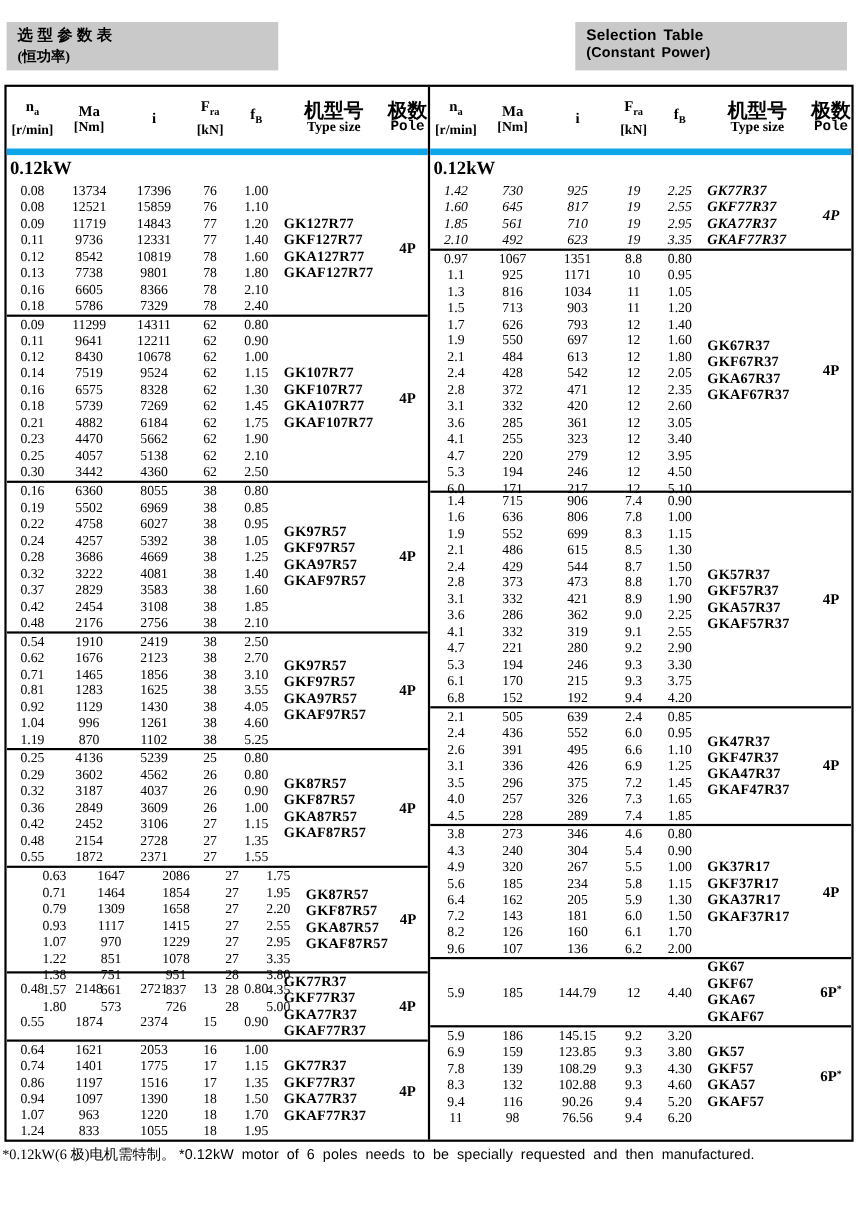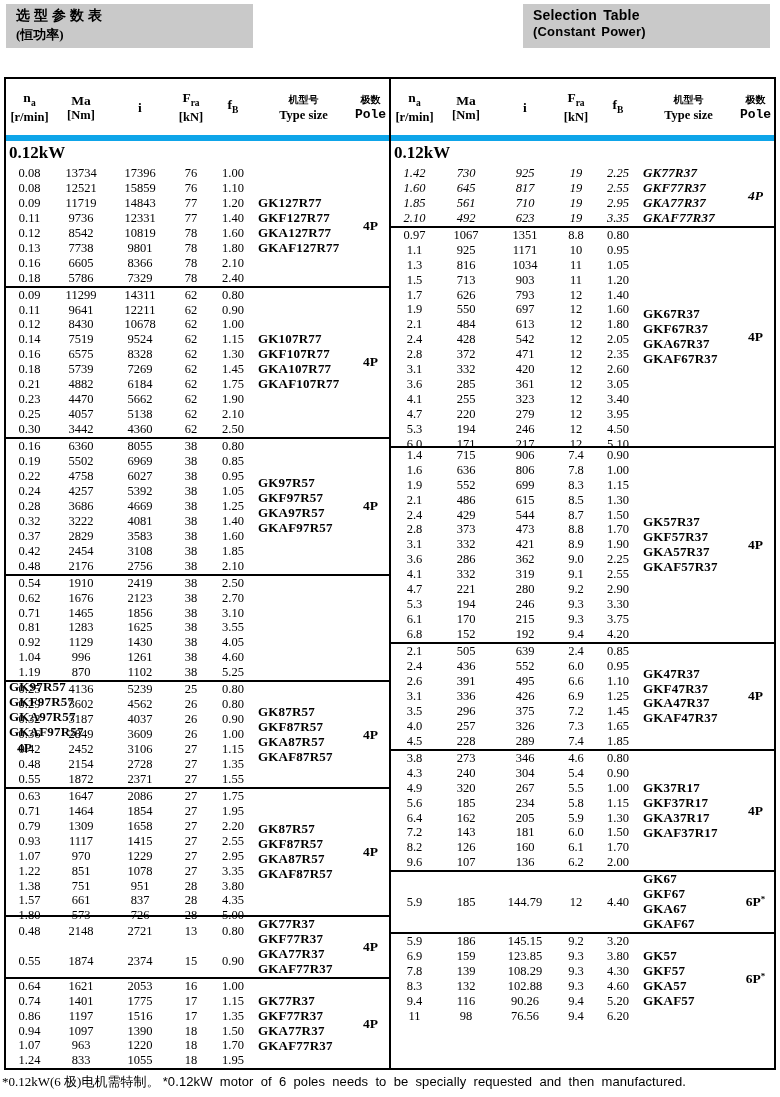"选型参数表" .titlebar { top: 0 -> 16px }
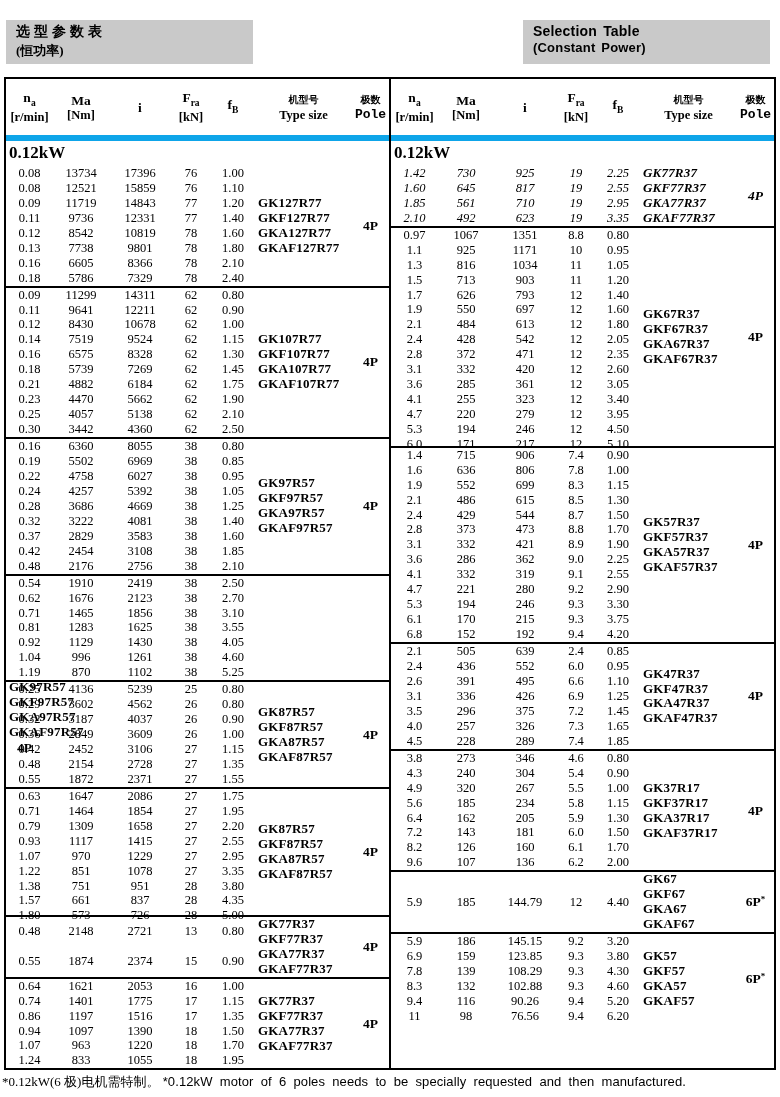"机型号" .hcjk { font-size: 10px -> 18px }
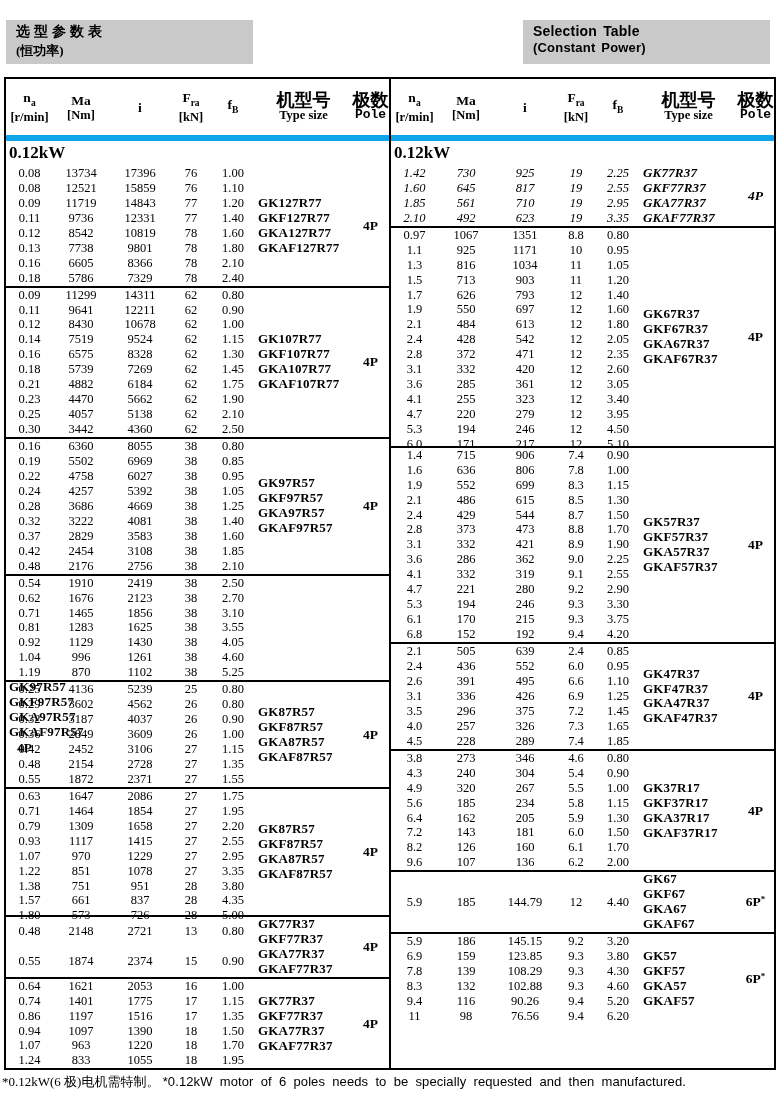"0.54" div.group { flex-direction: column -> none }
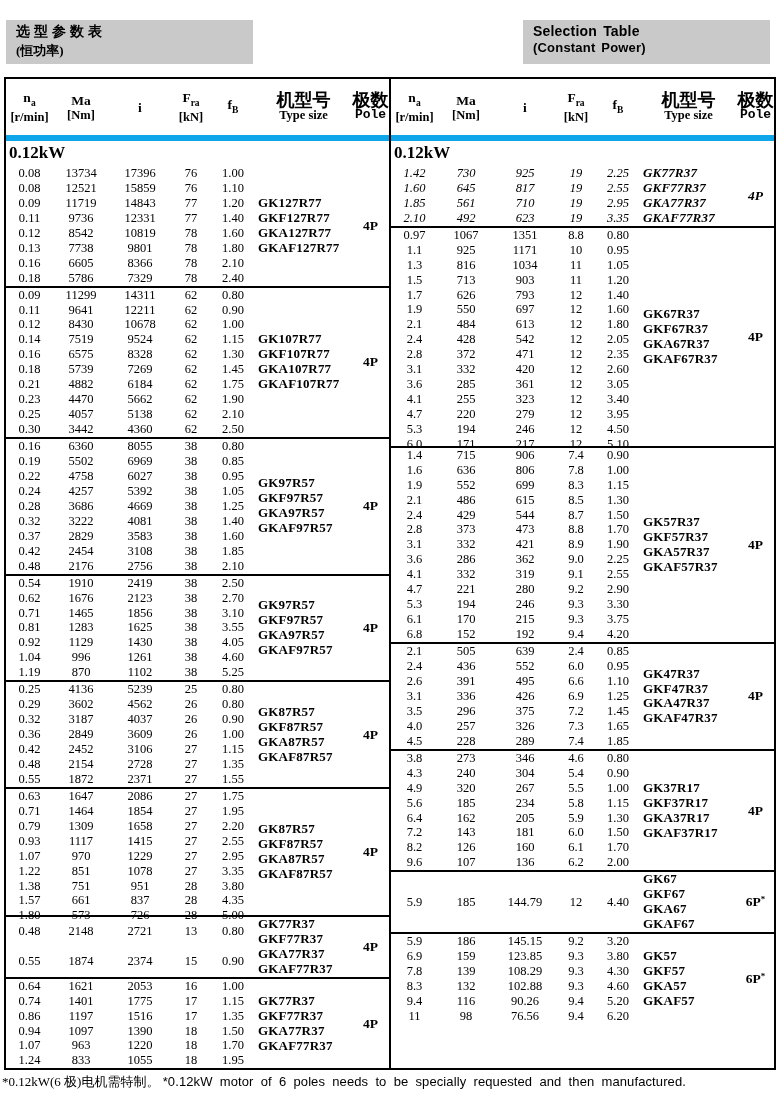"0.63" div.group { height: 128px -> 96px; padding-left: none -> 20px }
